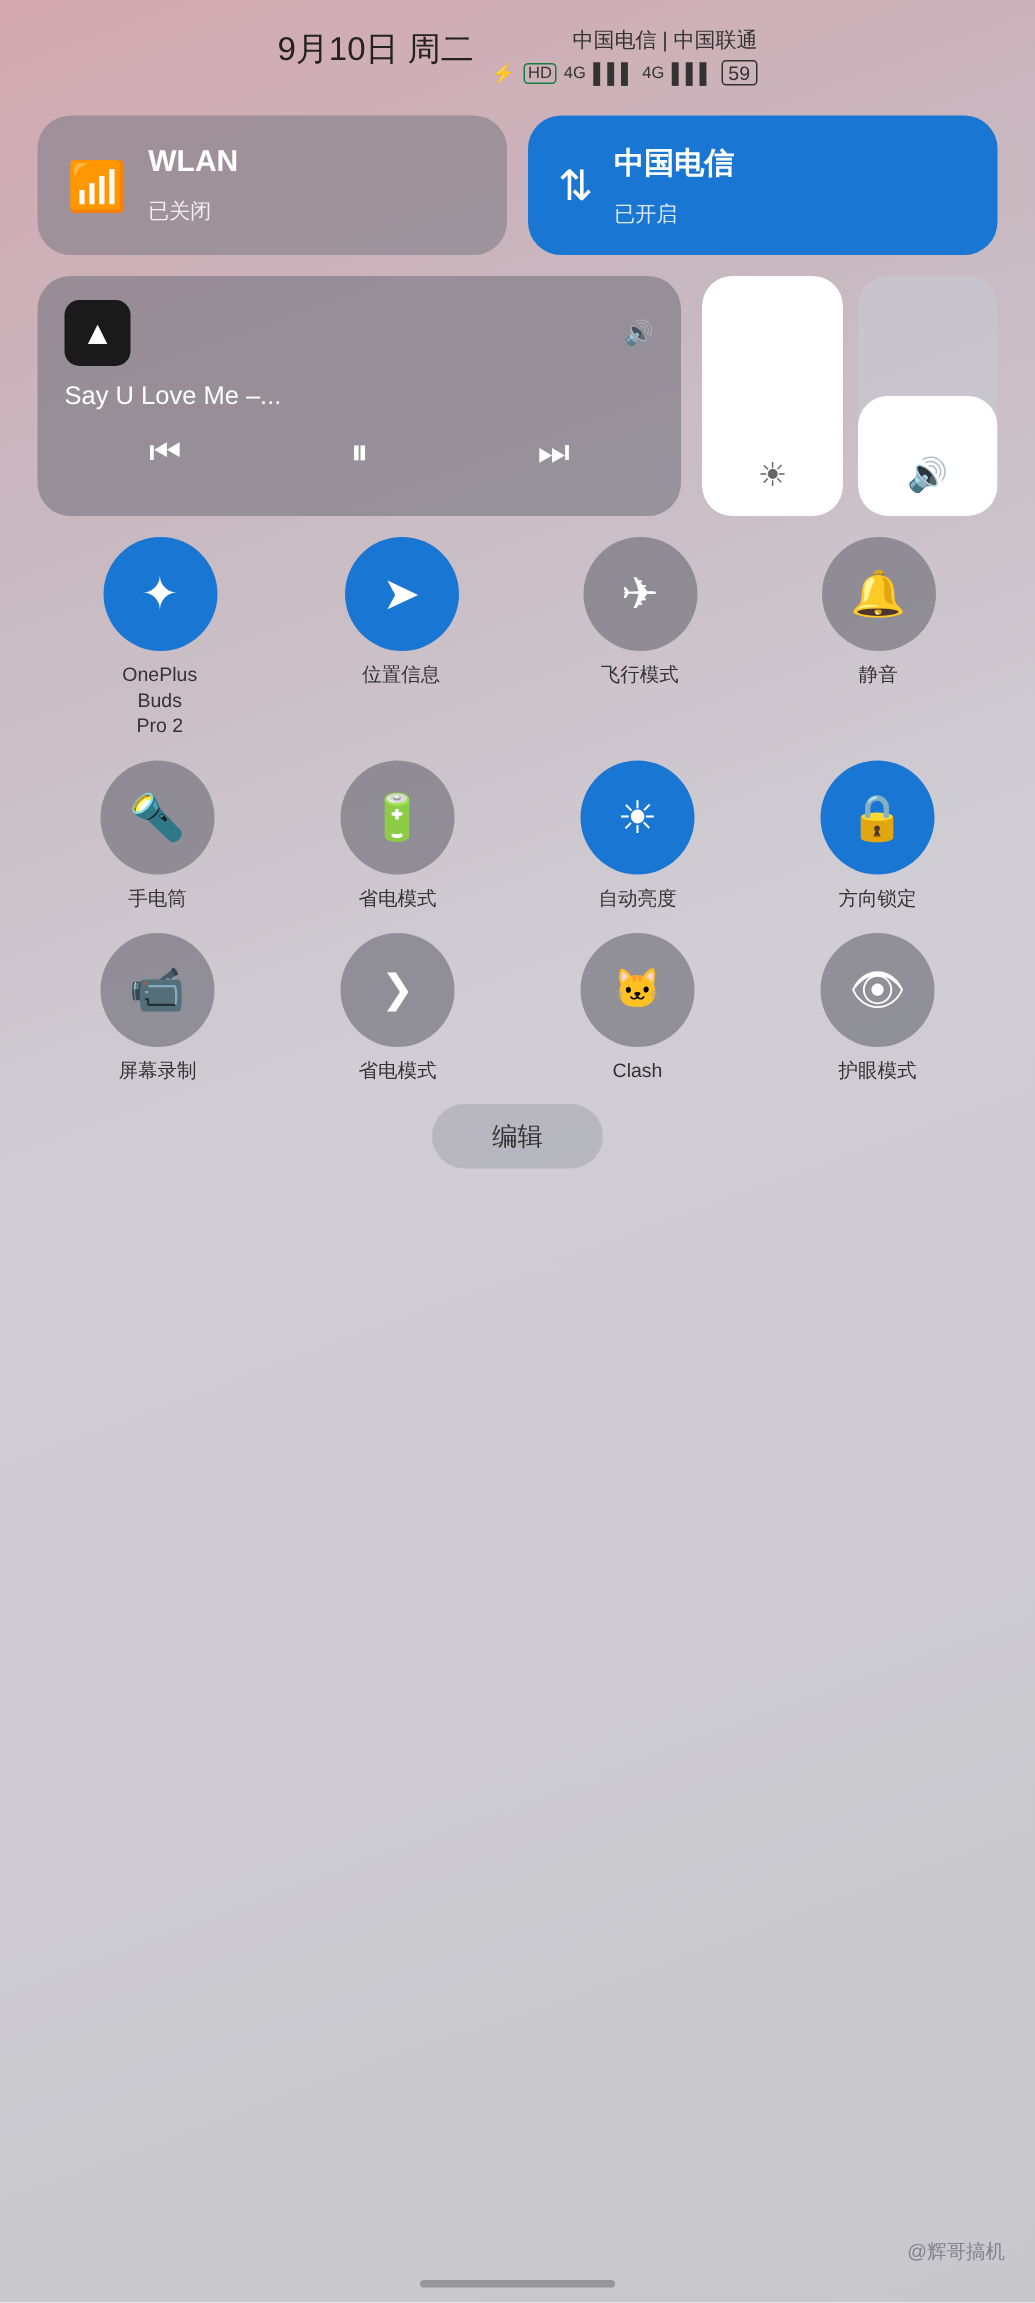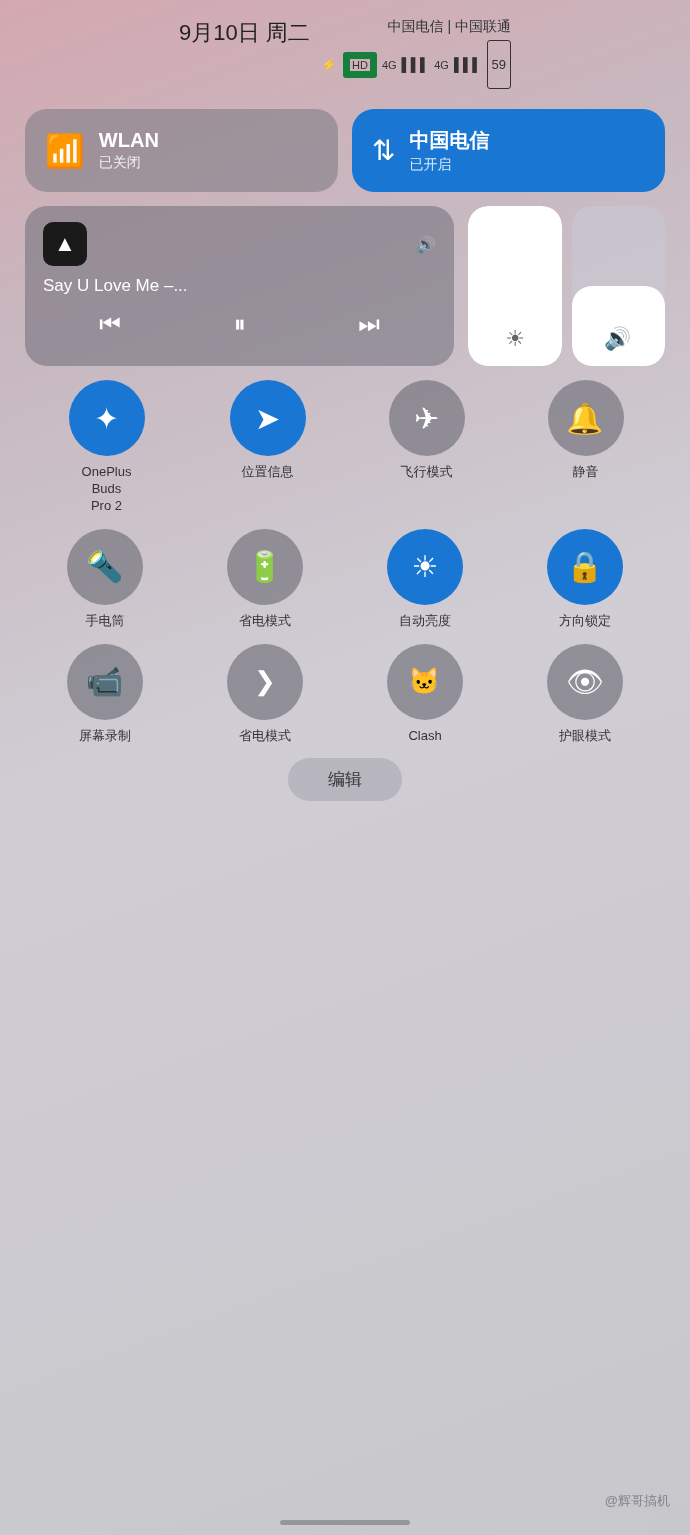"HD" span { border: 7px solid #15803d -> 1px solid #15803d }
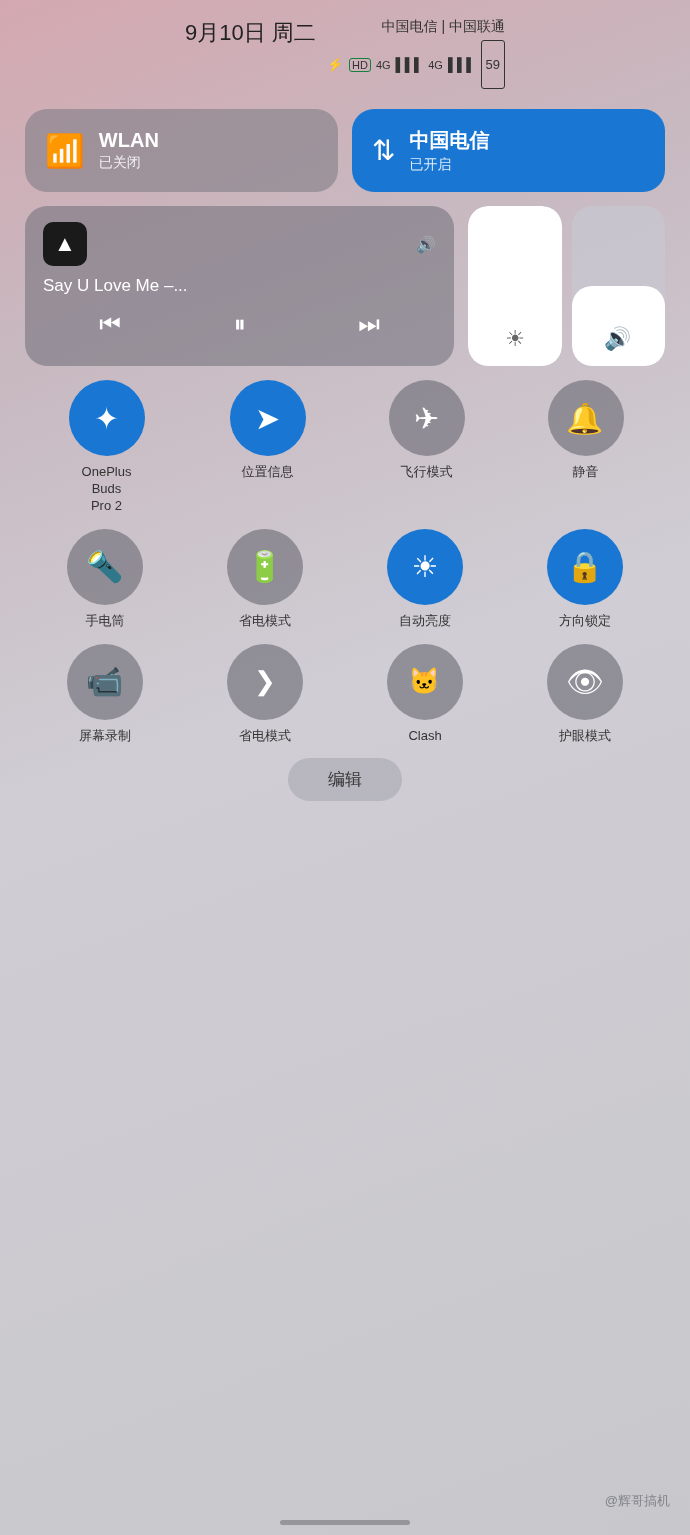"59" span { padding: 16px 4px -> 0 4px }
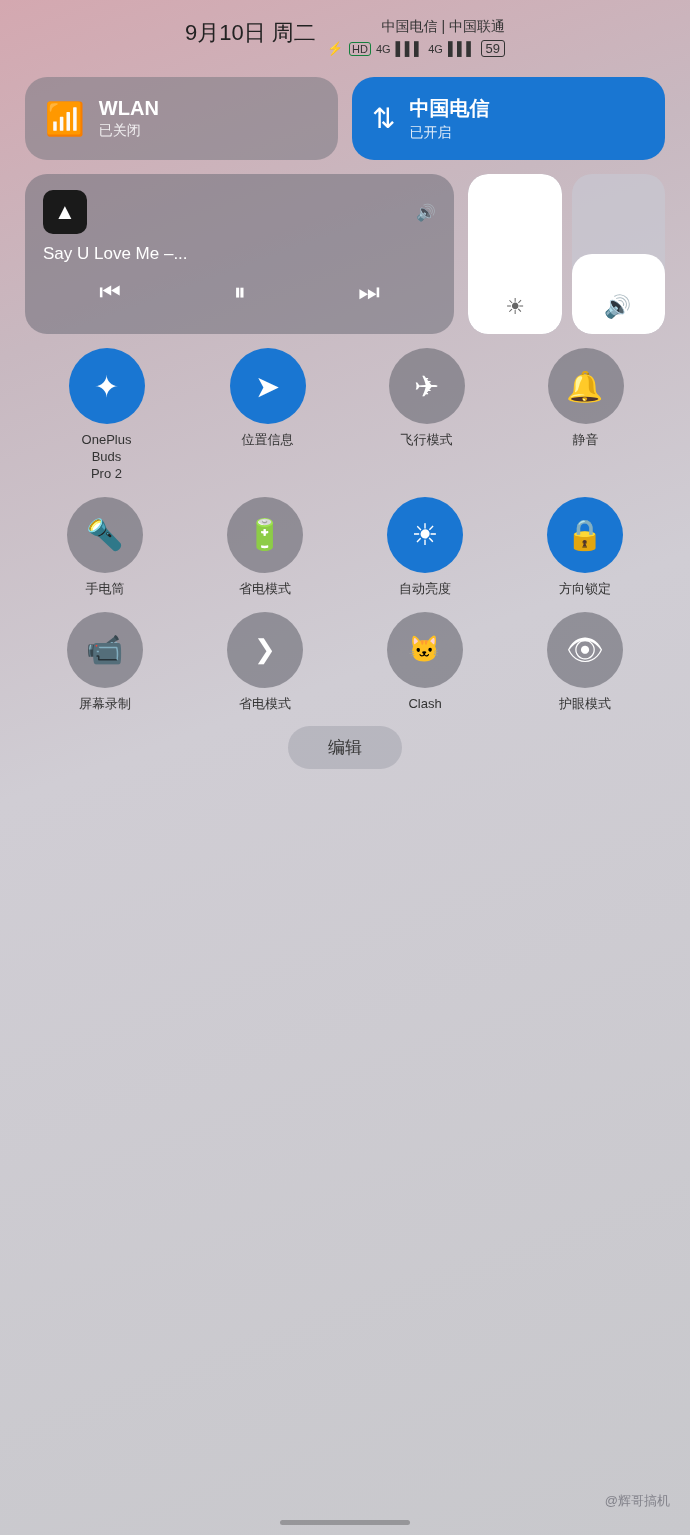"已关闭" .tile-subtitle { margin-top: 2px -> 12px }
